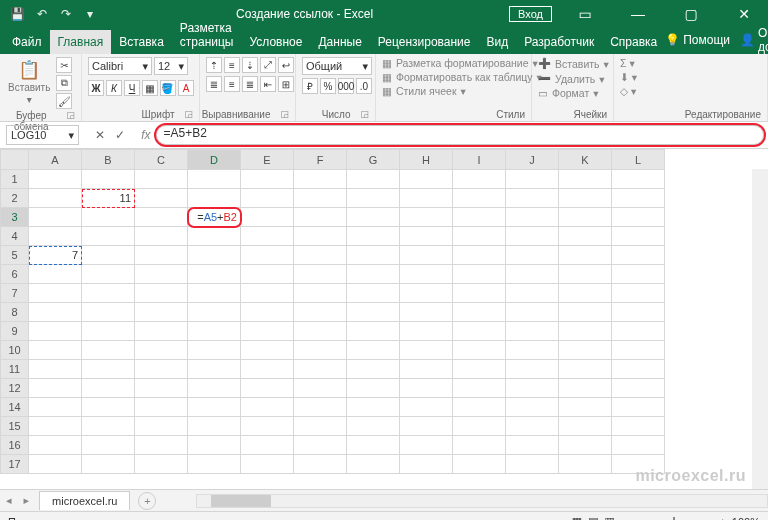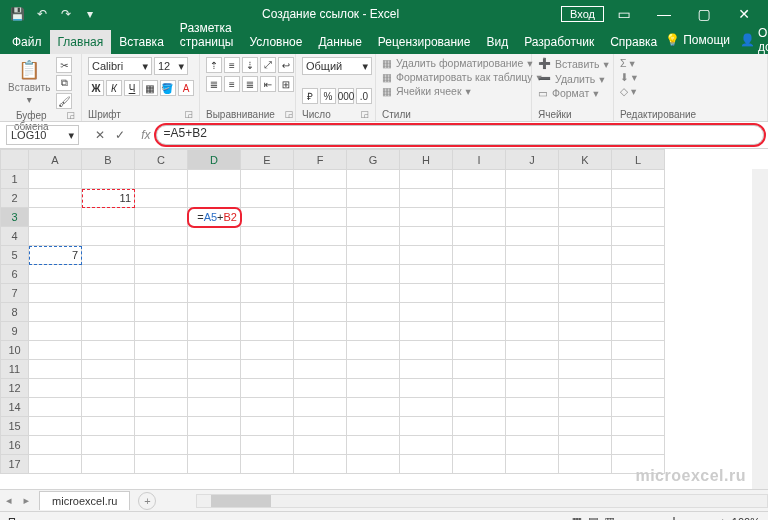"Вход" .tb-right { gap: 0 -> 13px }
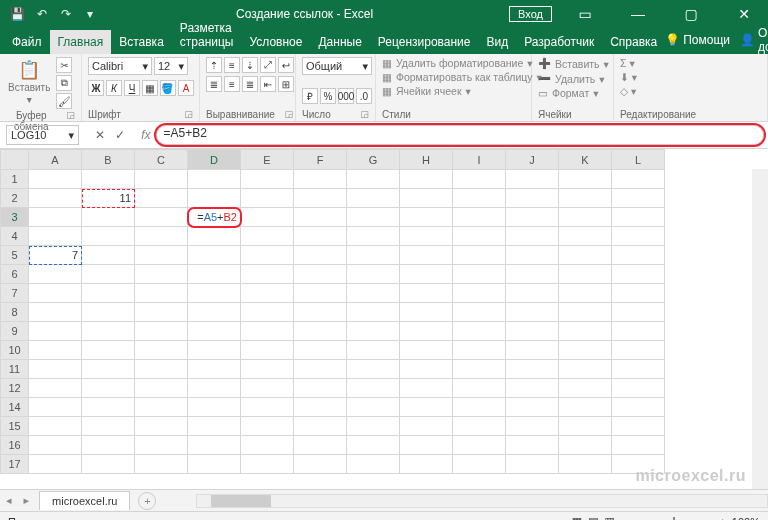"Общий" div.group-body { gap: 13px -> 3px }
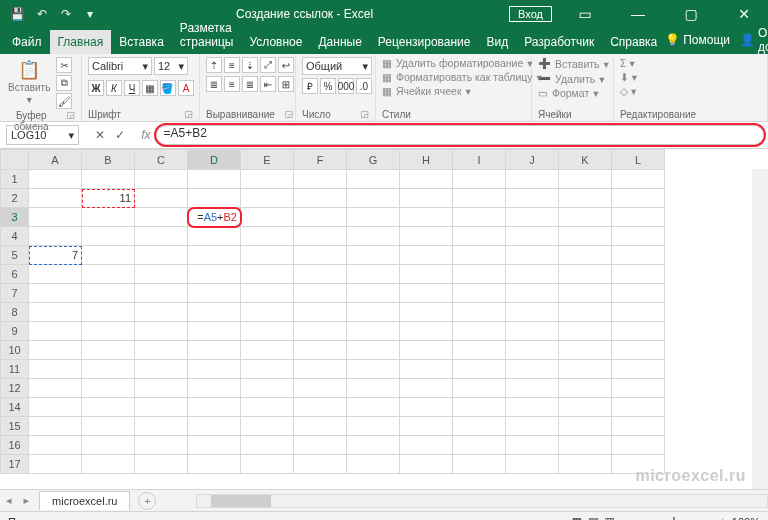"Удалить форматирование" span { text: Удалить -> Разметка }
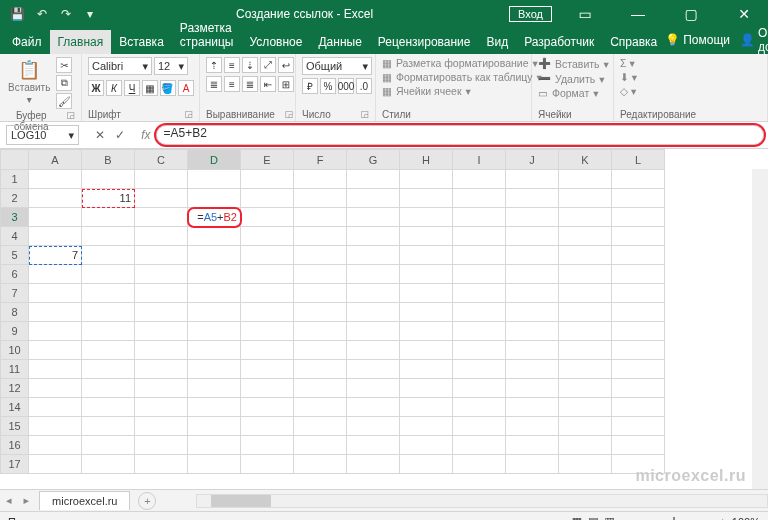"Ячейки ячеек" span { text: Ячейки -> Стили }
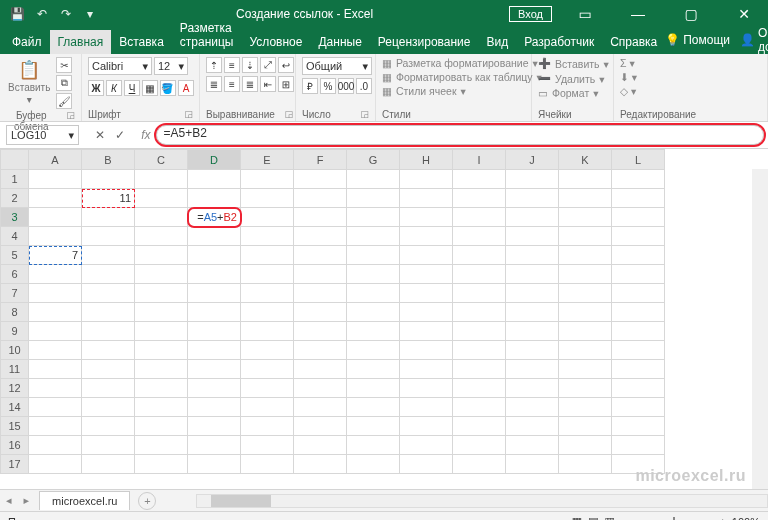"Буфер обмена" .group-label { justify-content: space-between -> flex-end }
